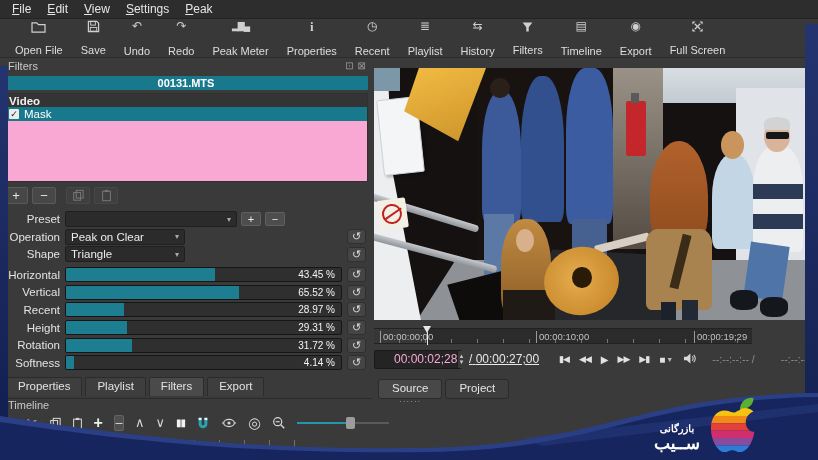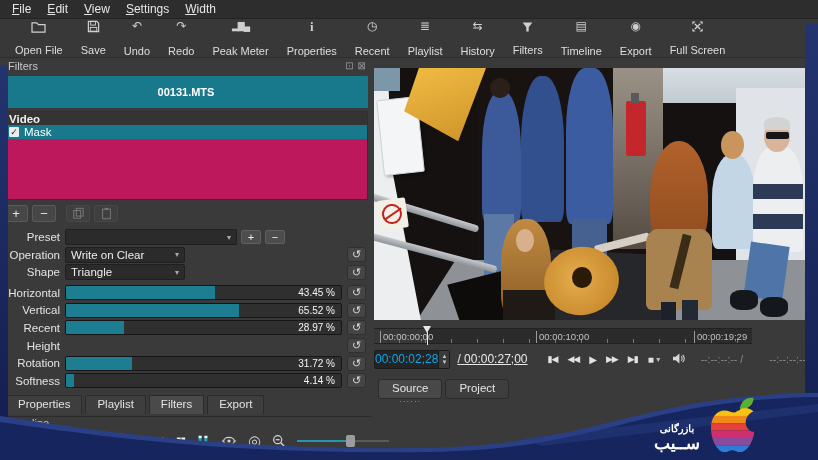"Width" span.menu-item { text: Width -> Peak }
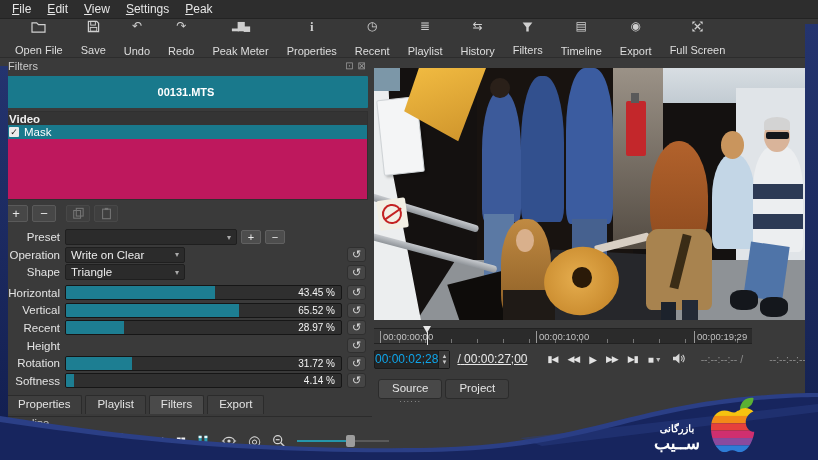"00131.MTS" .clip-bar { height: 32px -> 14px }
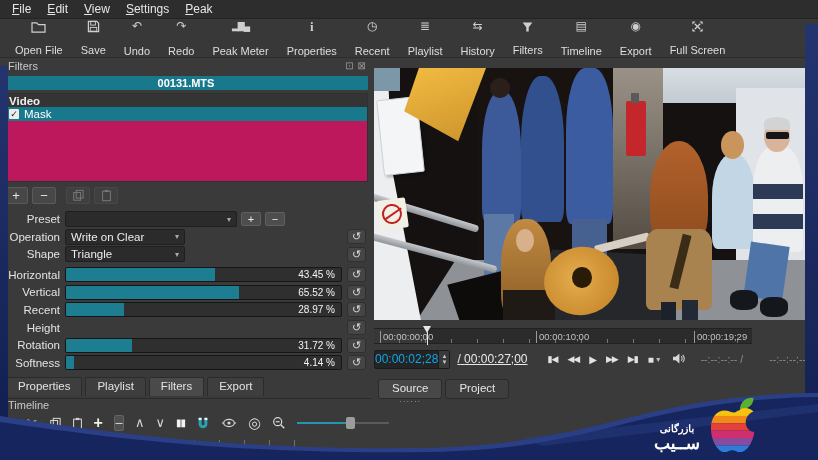"Video" .filter-list { background: #be185d -> #f9a8d4 }
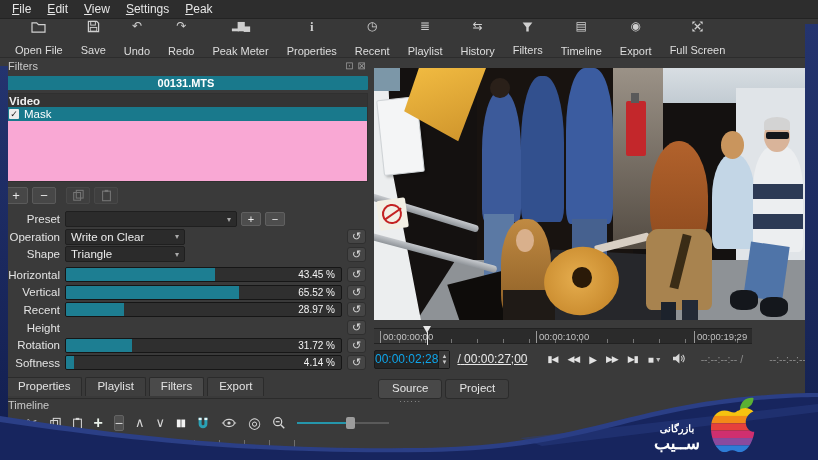"Write on Clear" span { text: Write -> Peak }
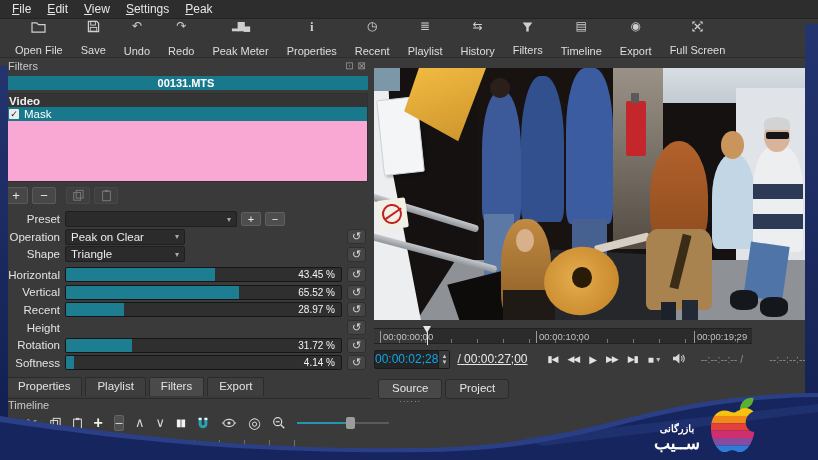"29.31 %" div.slider { html: none -> <div> <div></div> <span>29.31 %</span> </div> }
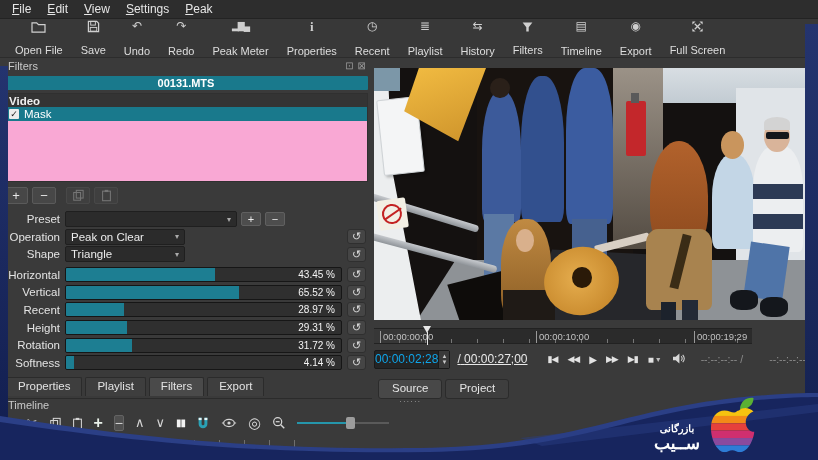"00:00:02;28" .timefield .tval { color: #0ea5e9 -> #f9a8d4; margin-left: none -> 19px }
